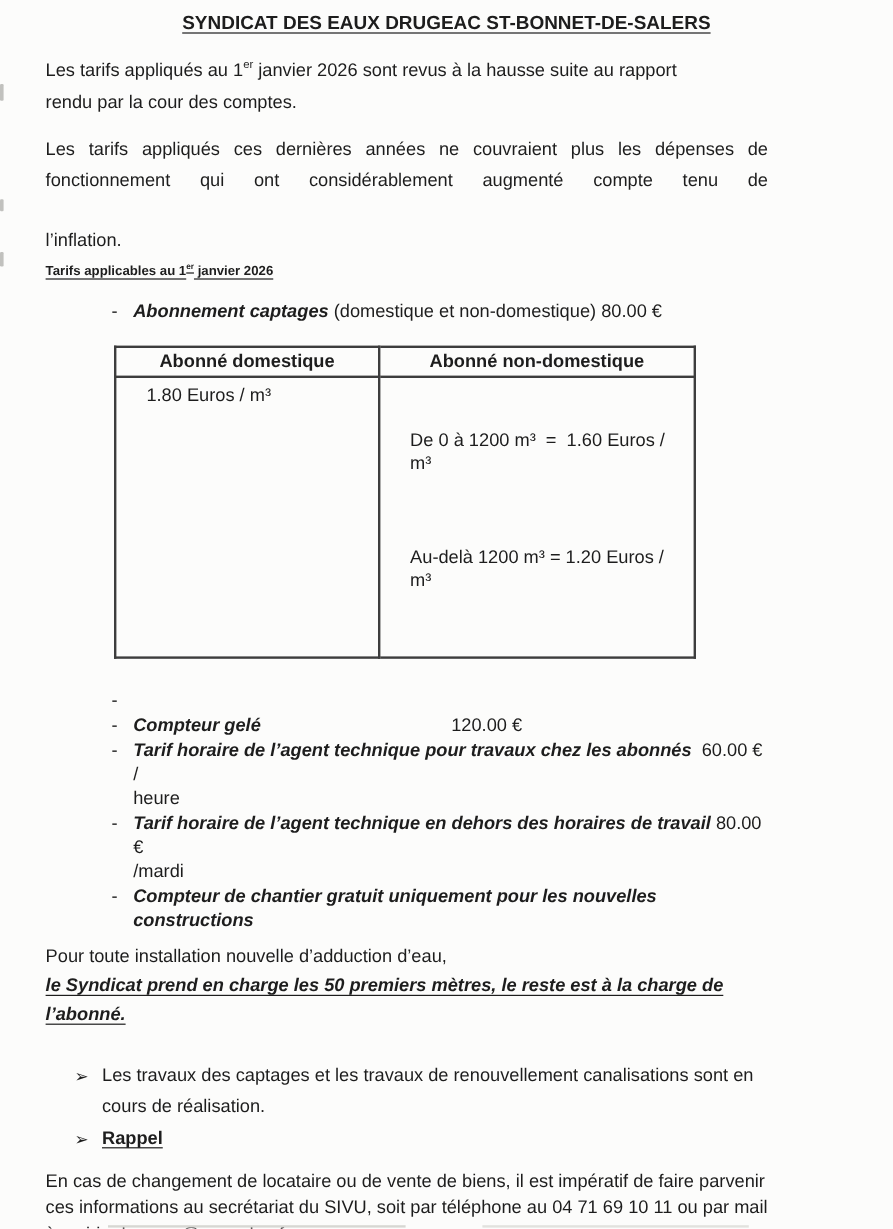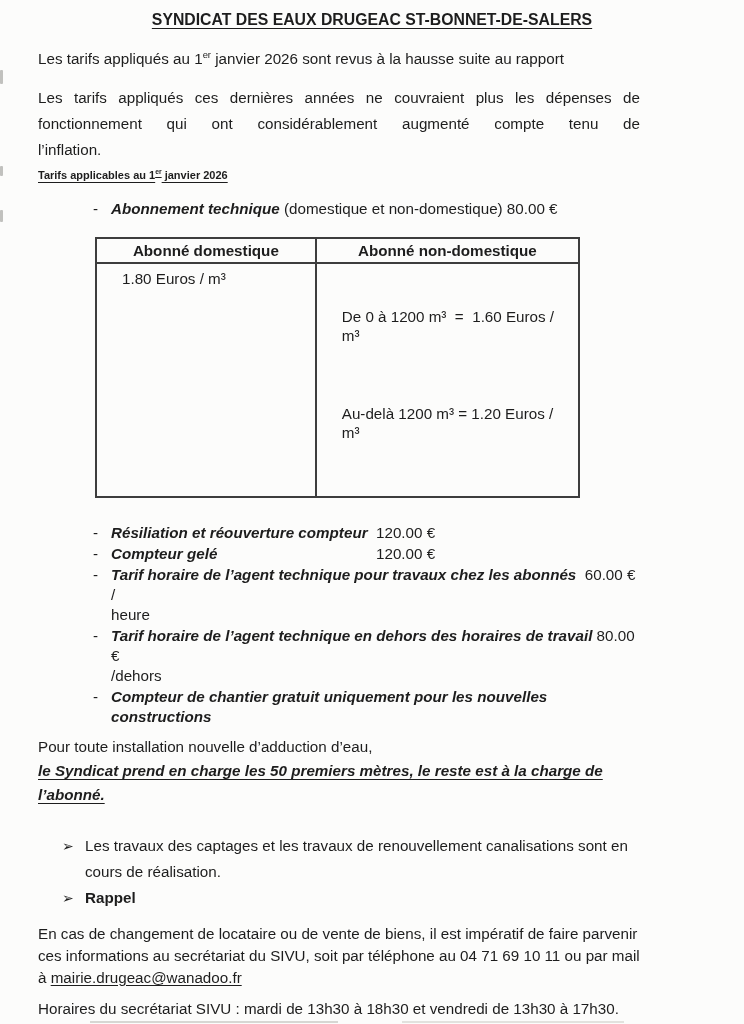"rendu par la cour des" span { html: none -> <span>rendu par la cour des comptes.</span> }
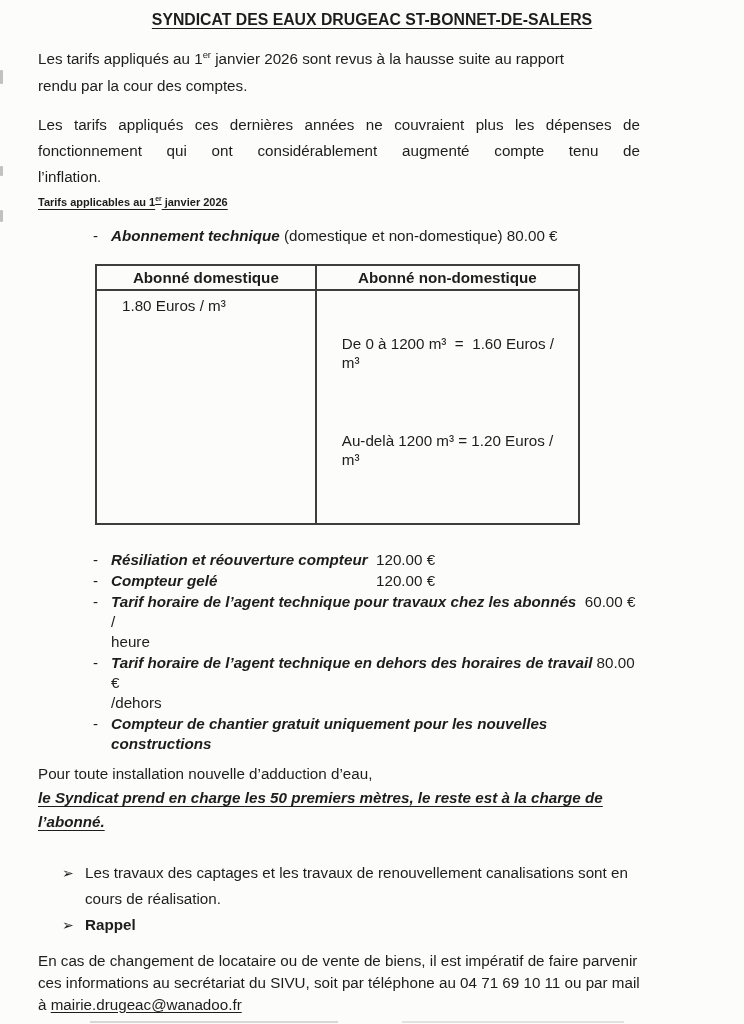"l’inflation." .jline-last { margin-top: none -> 24px }
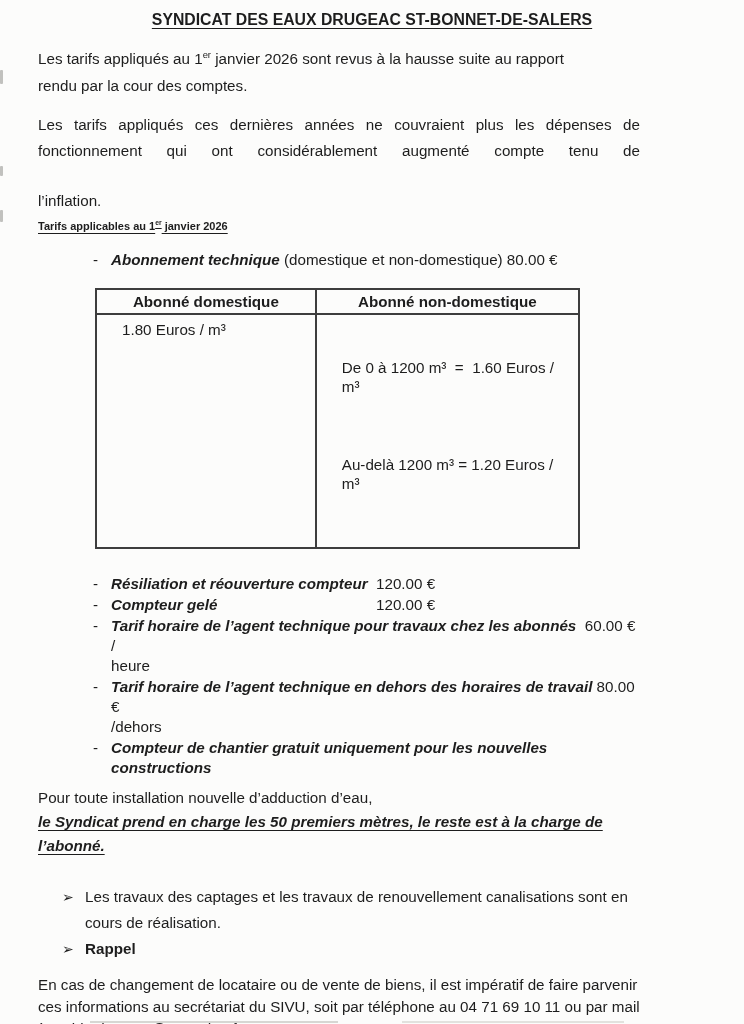"Abonnement technique" span.bi { text: technique -> captages }
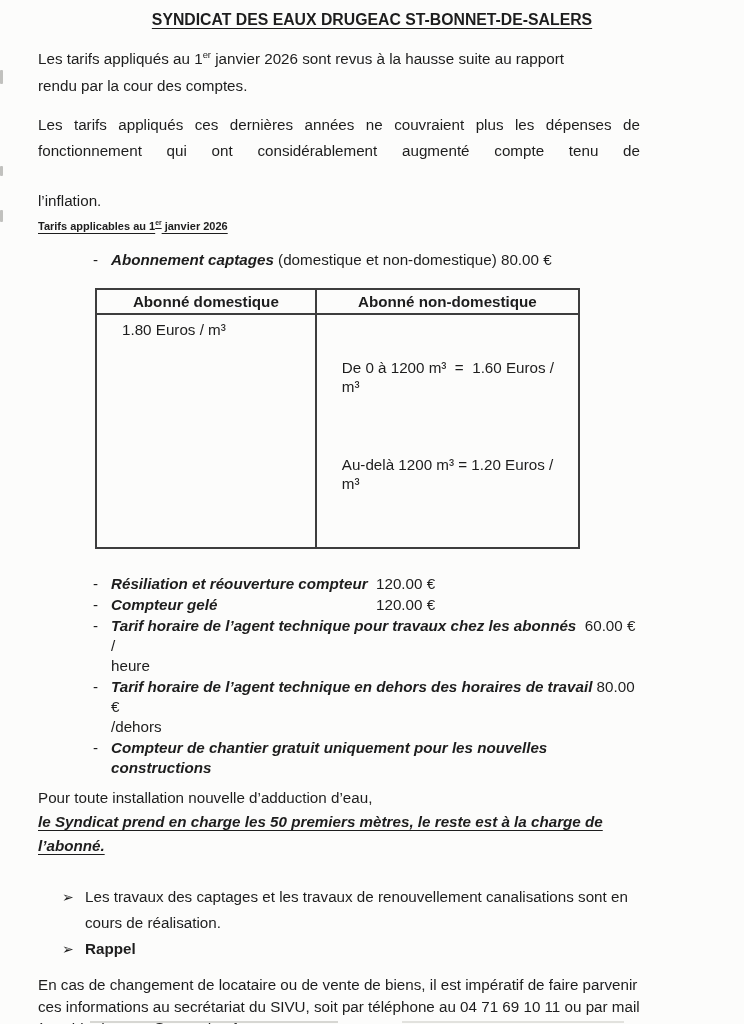"Résiliation et réouverture compteur" span.body { html: <span><span>Résiliation et réouverture compteur</span><span>120.00 €</span></span> -> none }
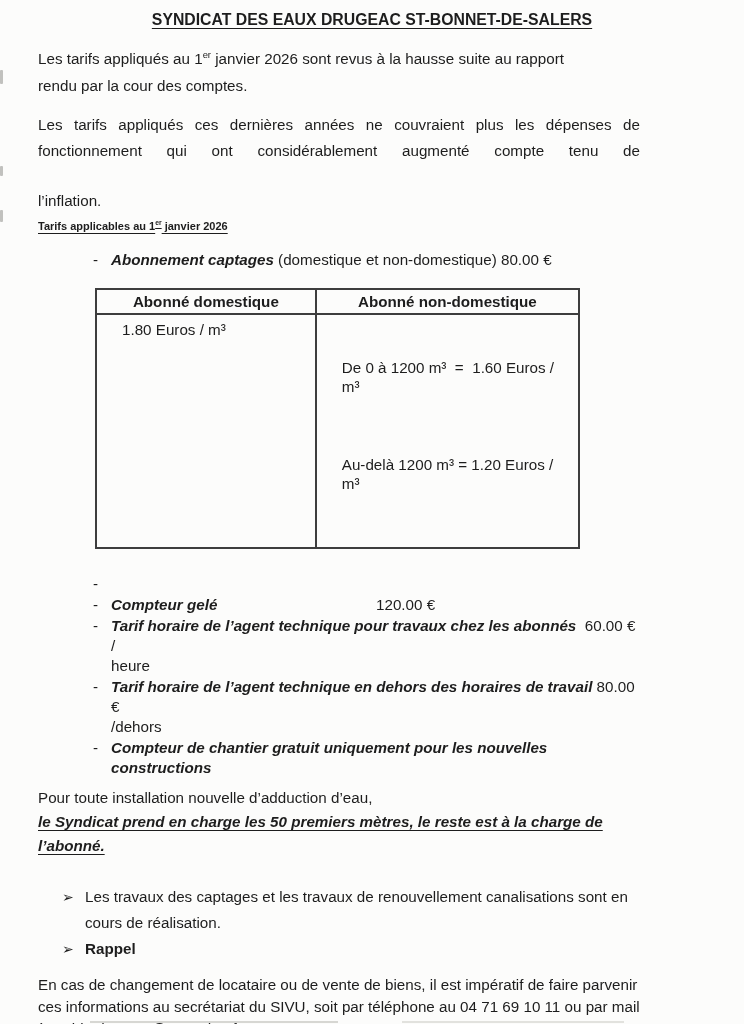"/dehors" span { text: /dehors -> /mardi }
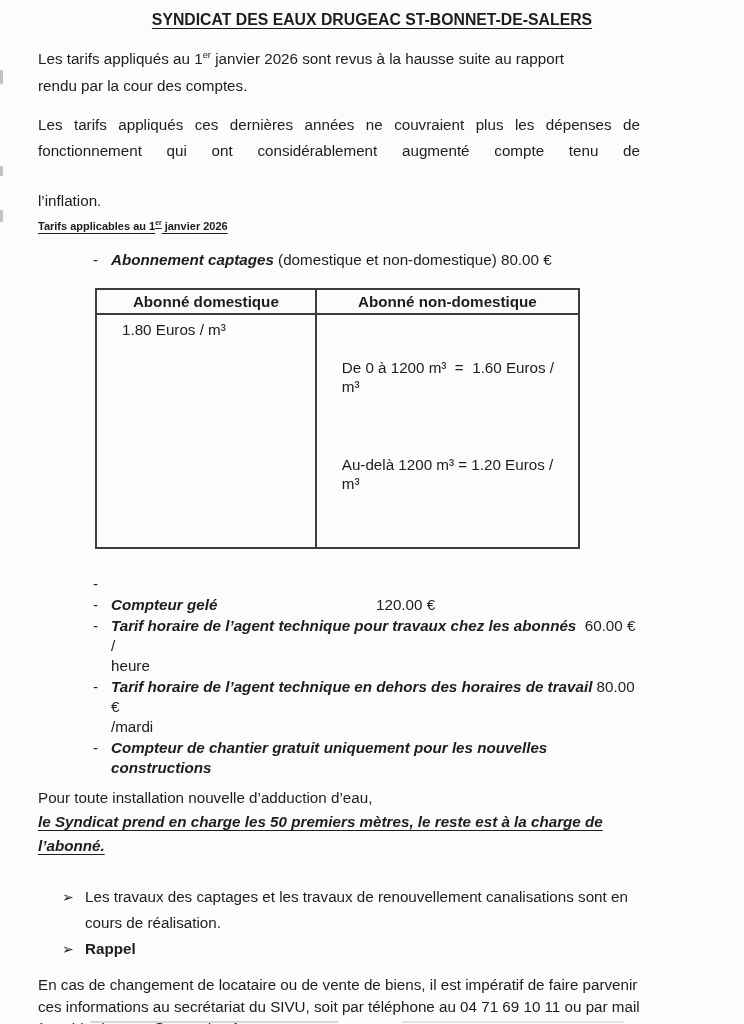"Rappel" .arrow-heading { text-decoration: none -> underline }
